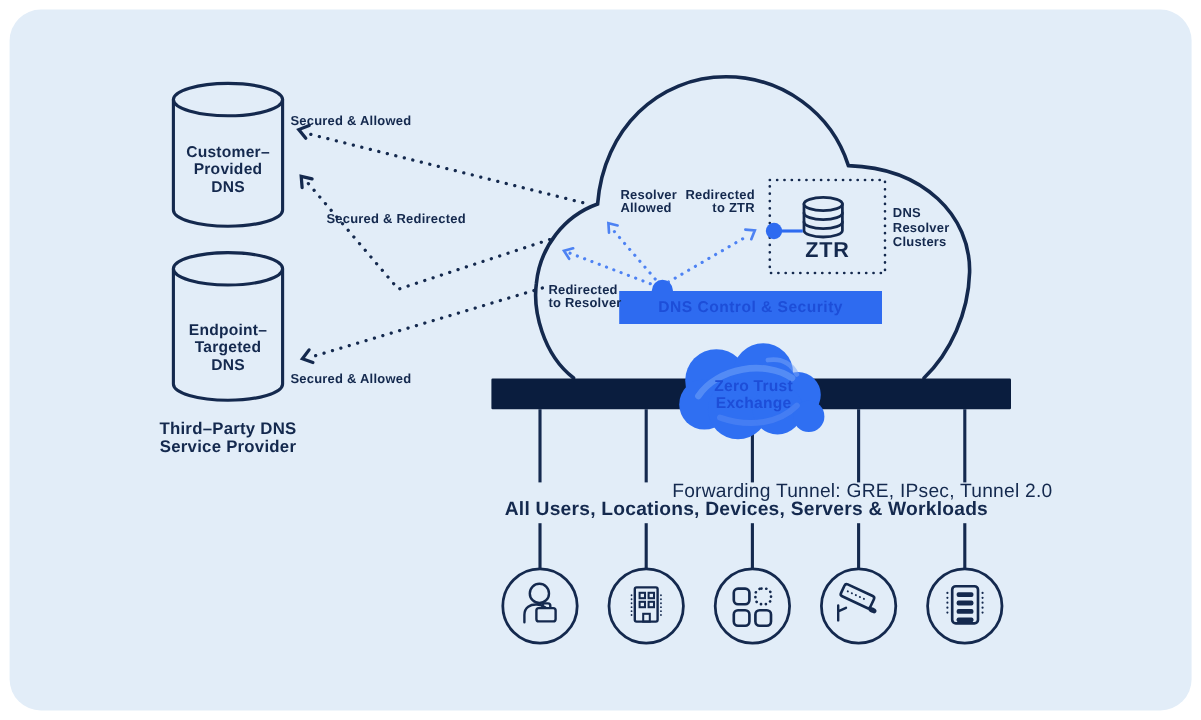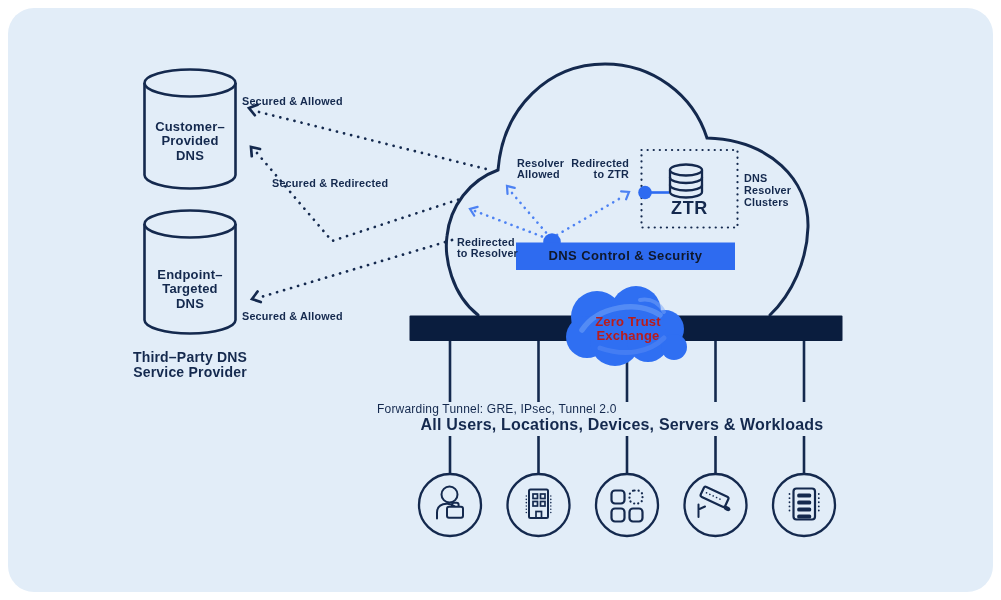"DNS Control & Security" .bar-label { color: #0f172a -> #1d4ed8 }
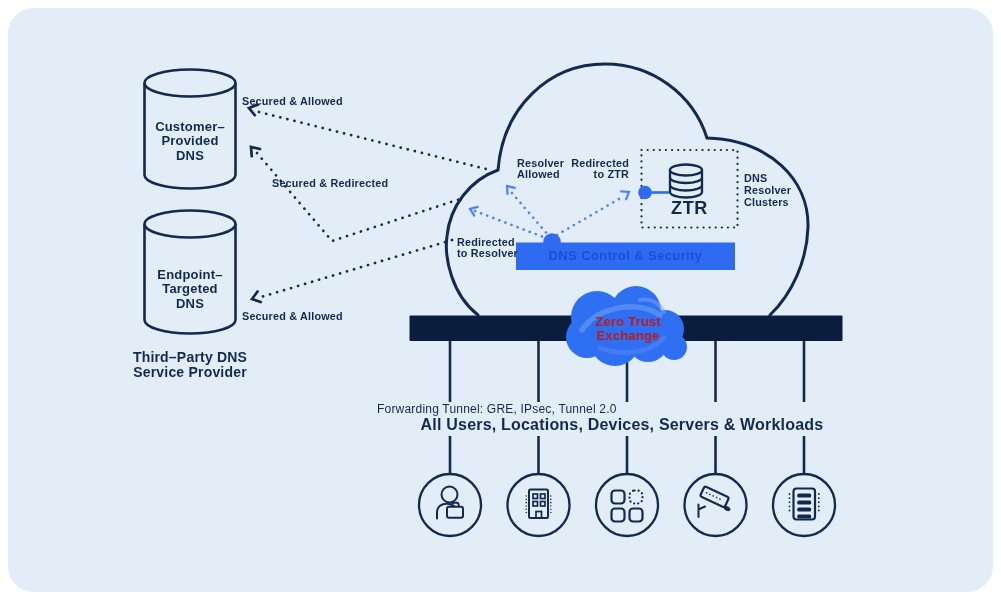"Zero Trust" .zte-label { color: #b91c1c -> #1d4ed8 }
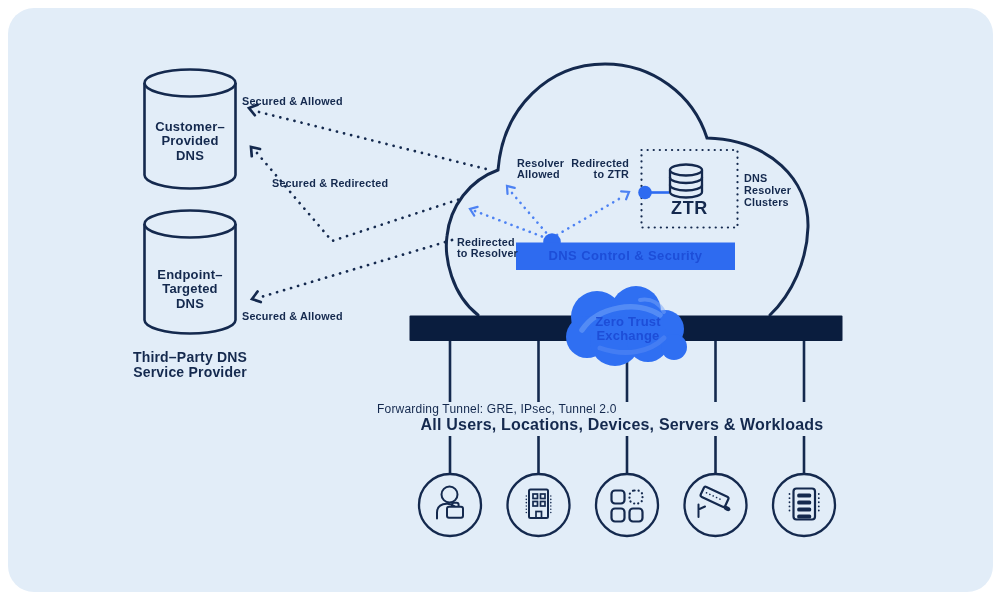"Forwarding Tunnel: GRE, IPsec, Tunnel" .tunnel { font-size: 12px -> 16px; text-align: left -> right }
